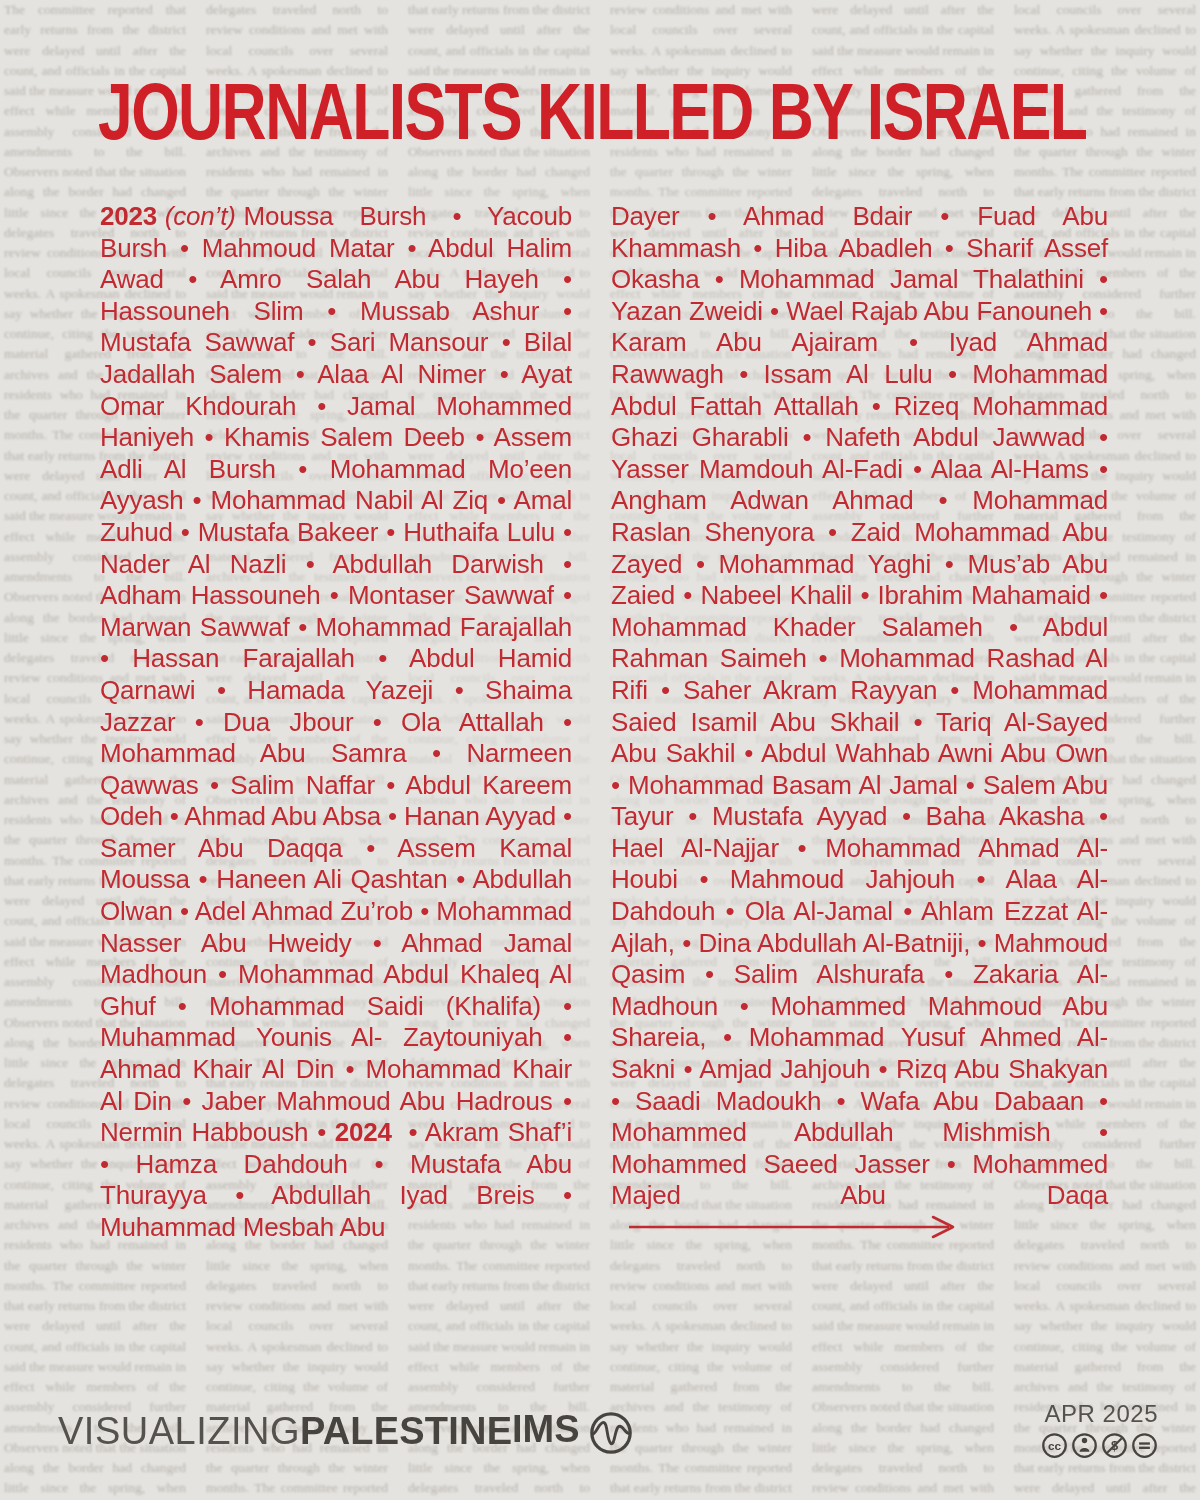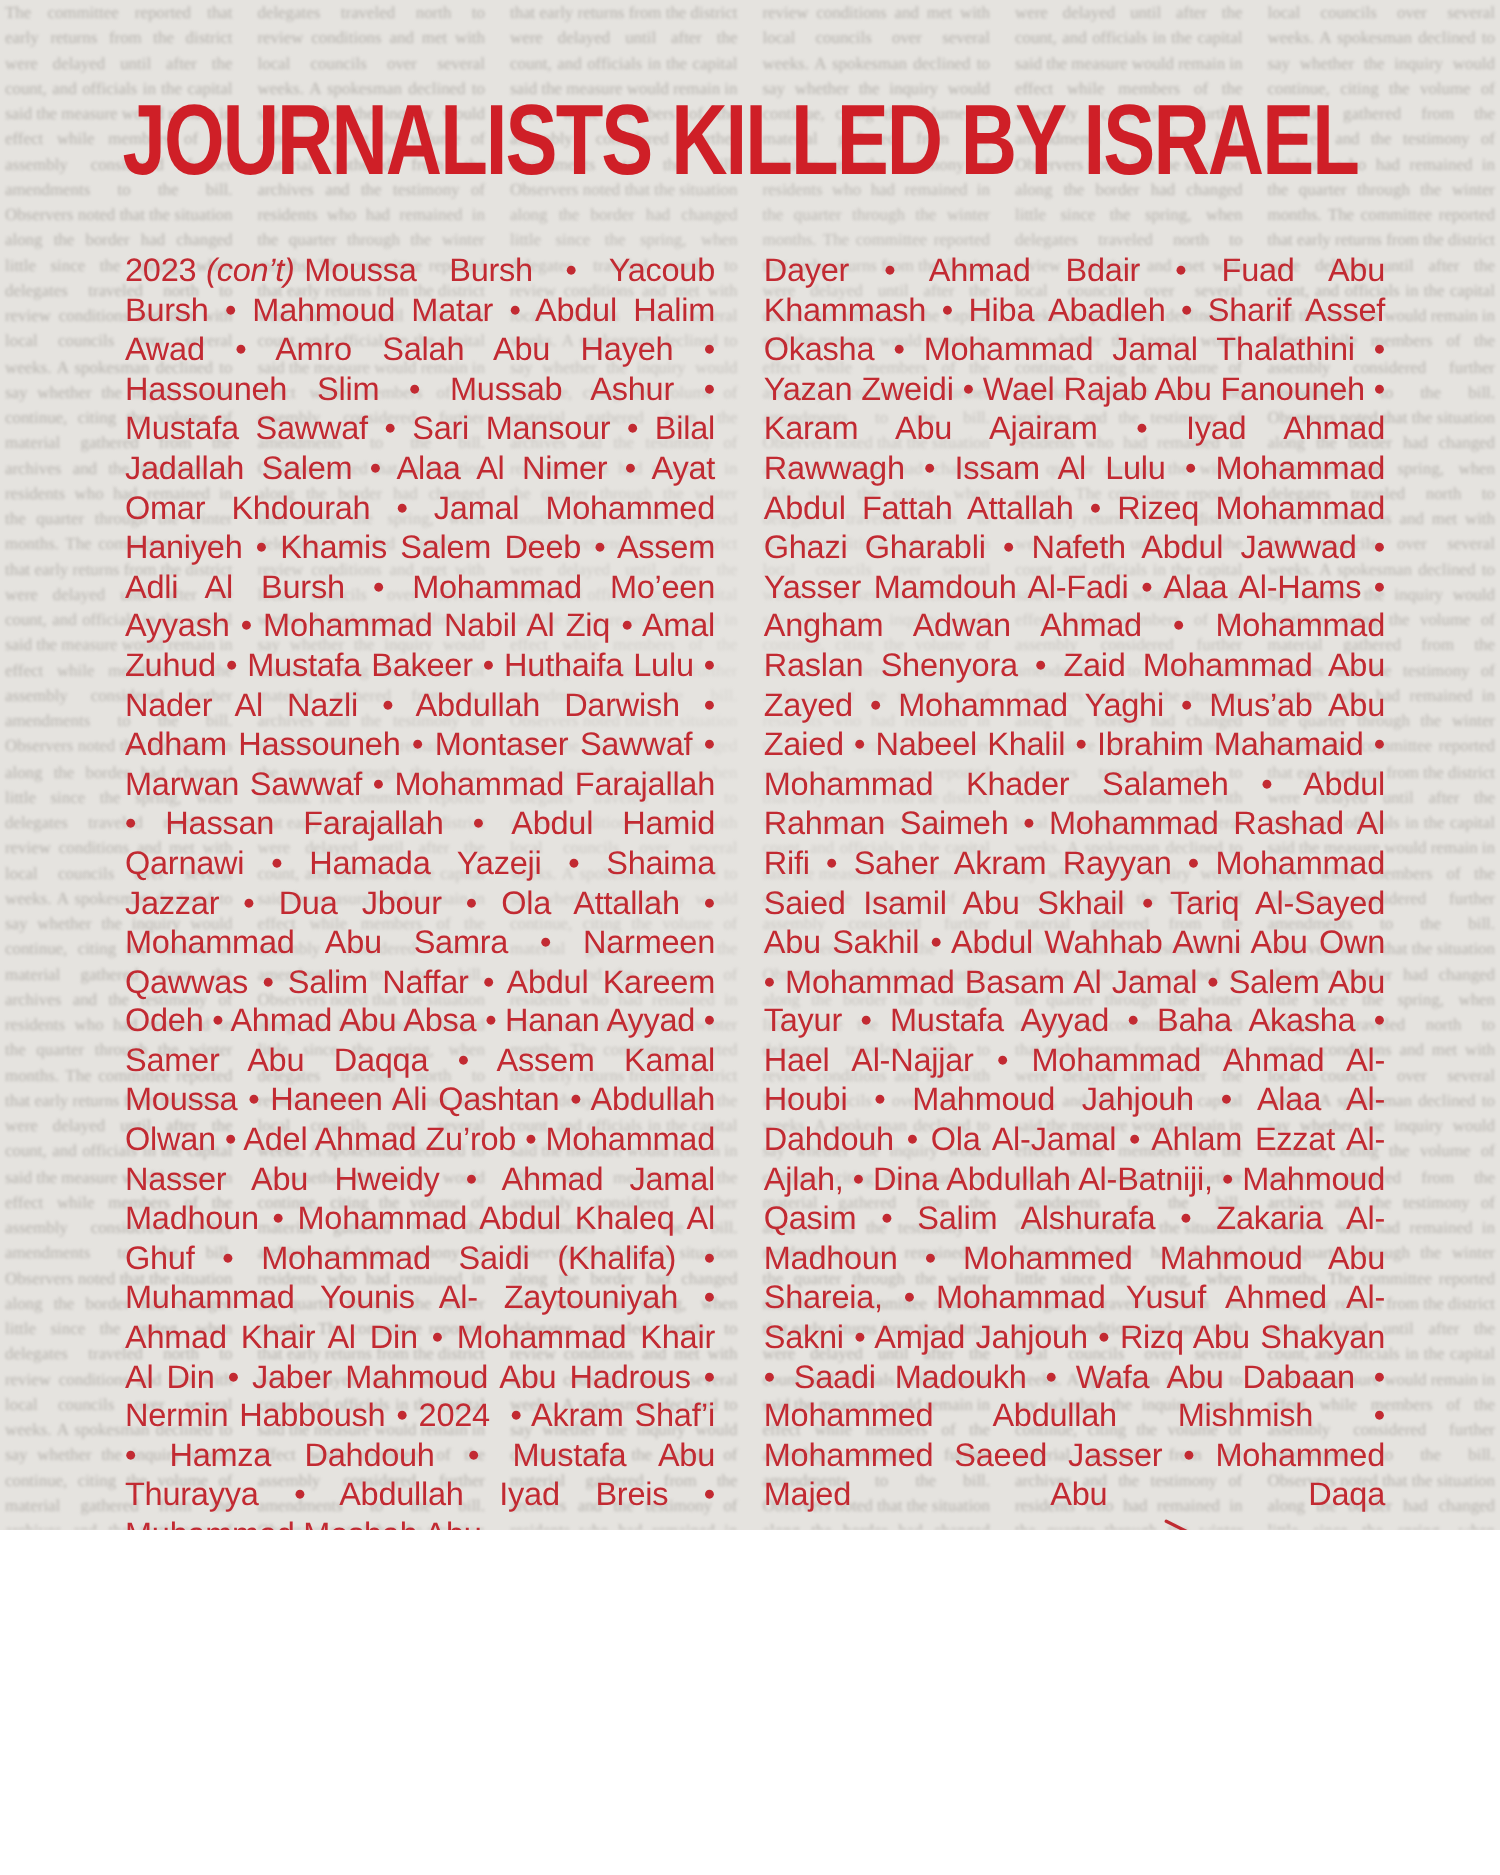"JOURNALISTS KILLED BY ISRAEL" .page { height: 1224px -> 1500px }
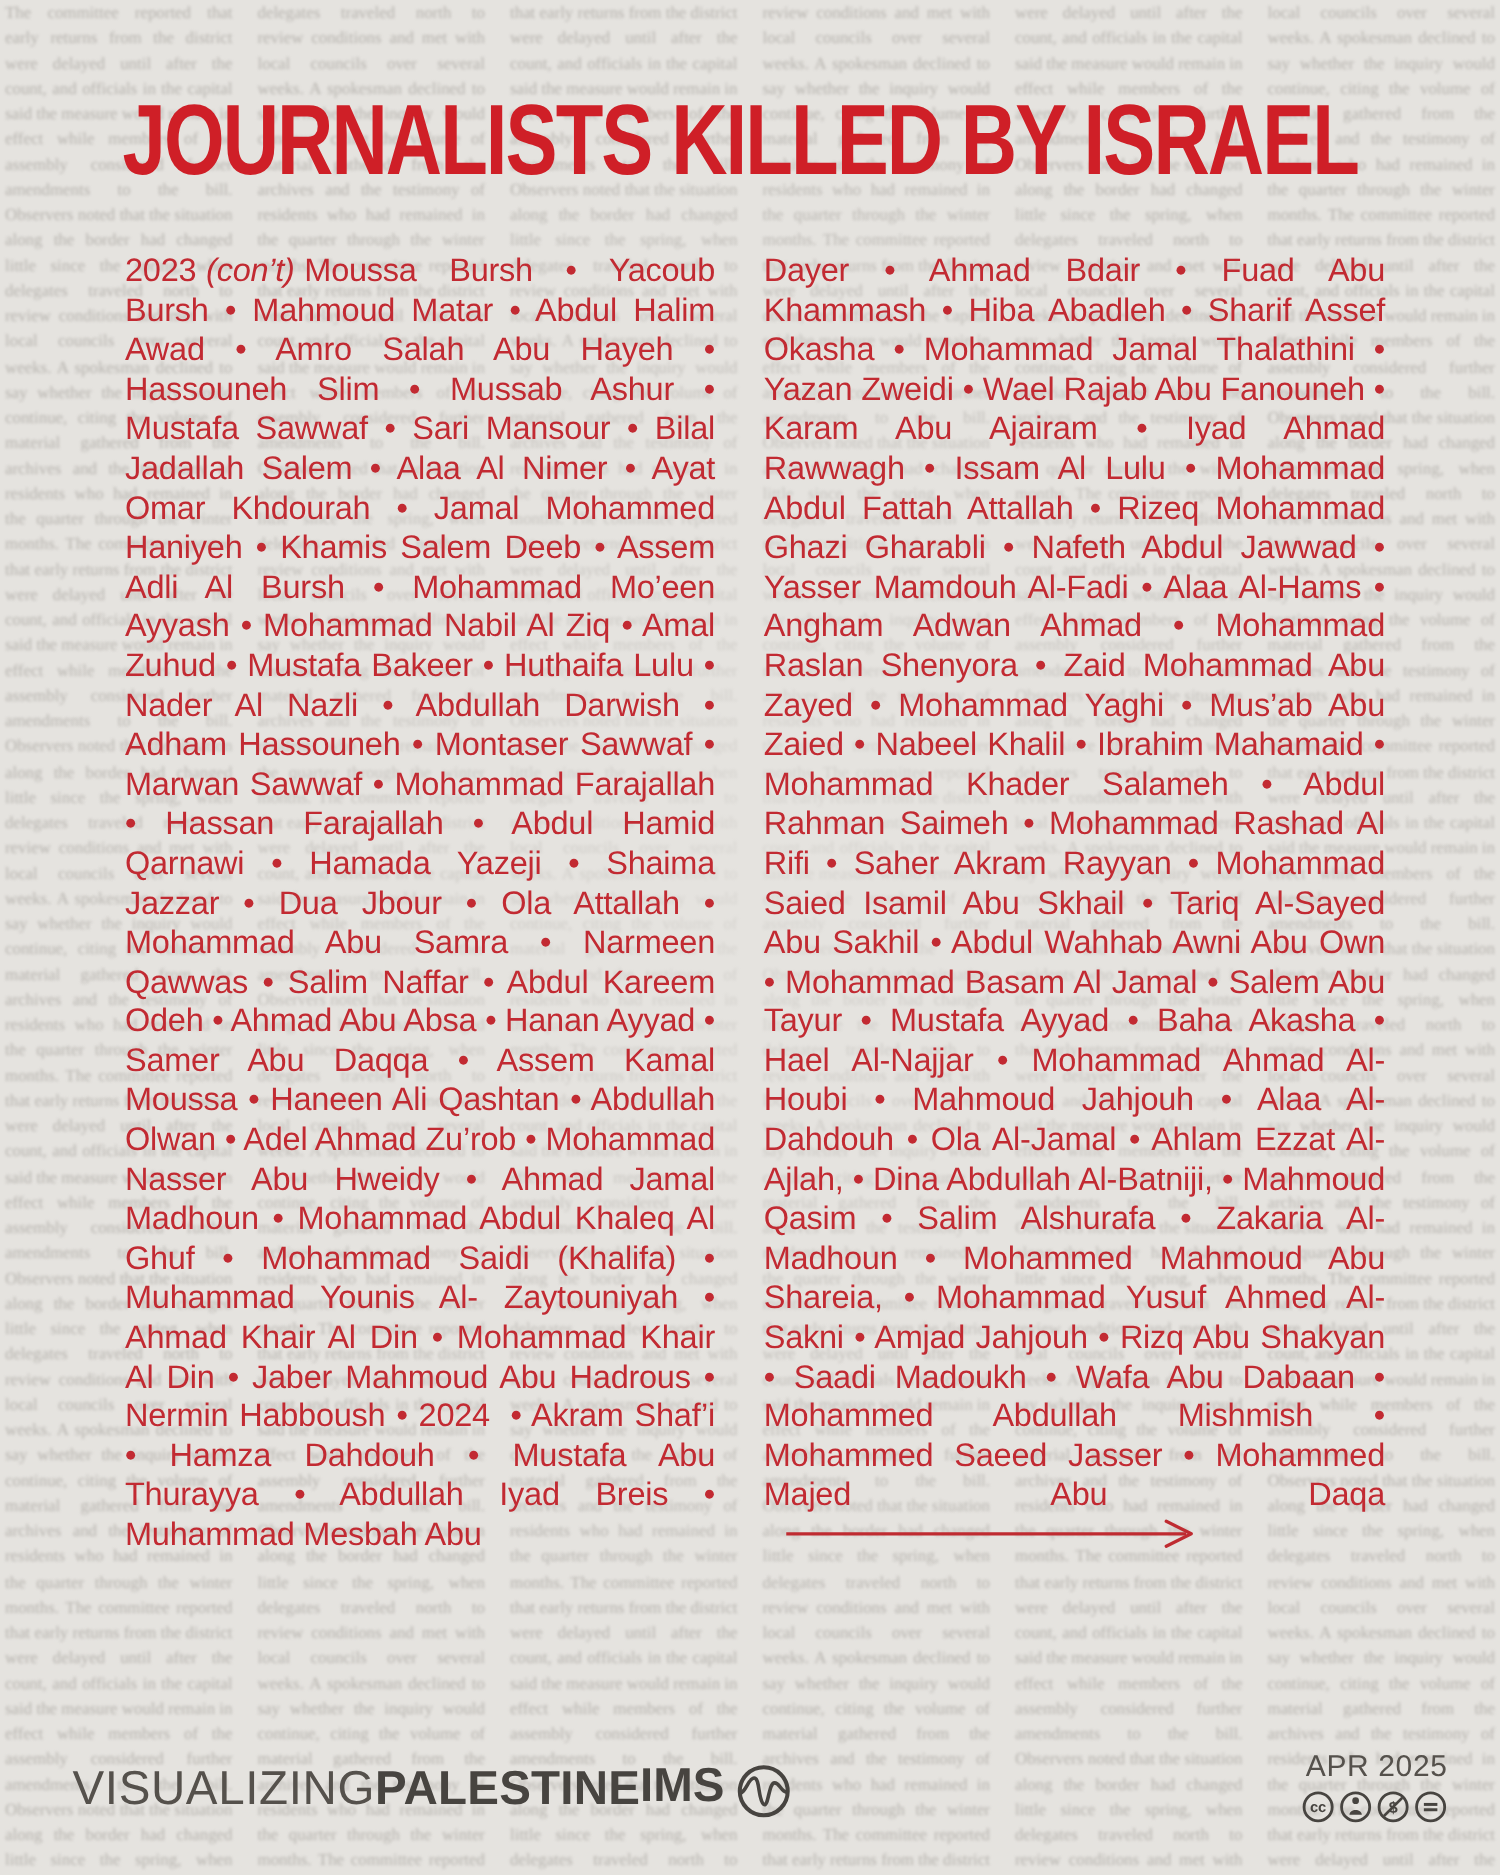"2023" .yr { font-weight: 400 -> 700 }
